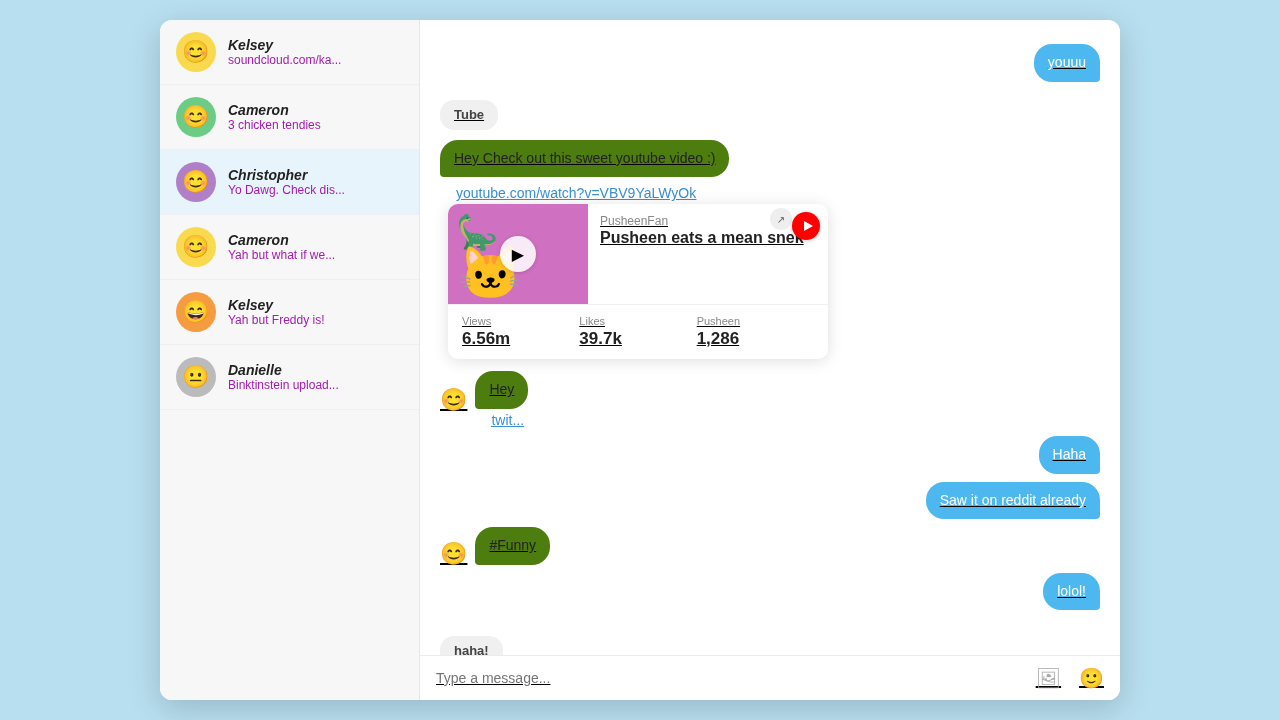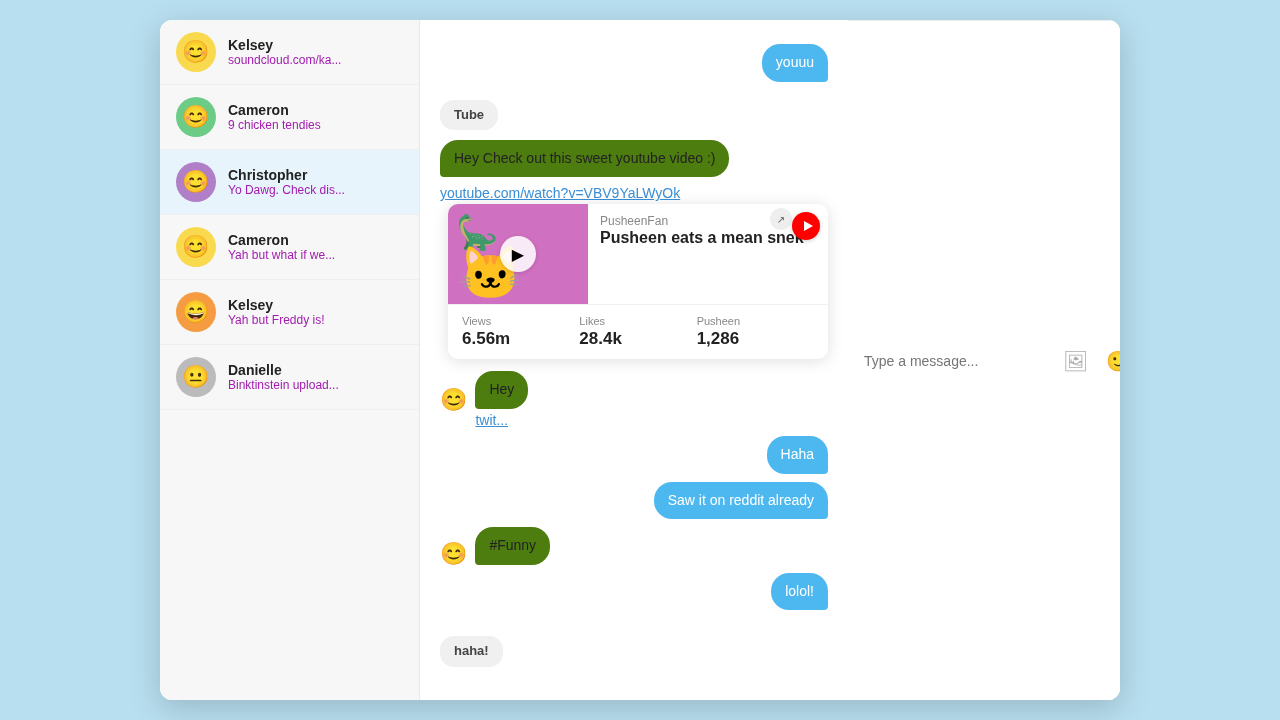"Kelsey" .sidebar-name { font-style: none -> italic }
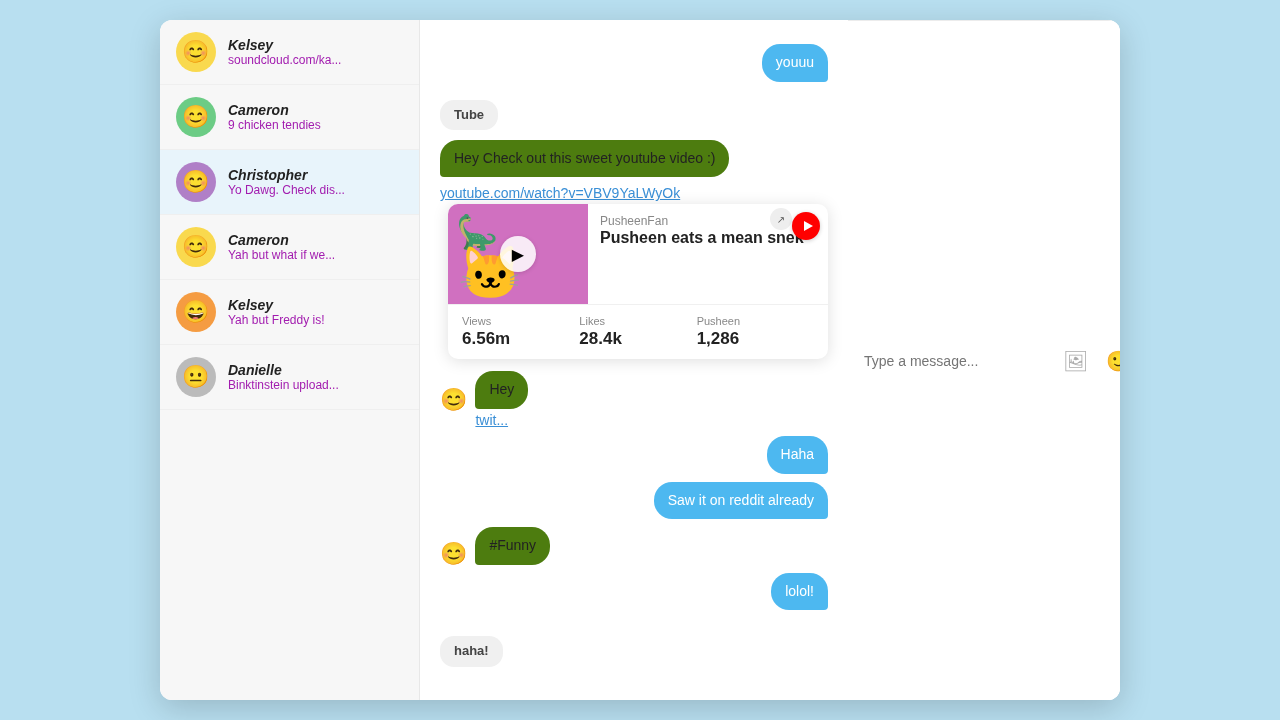"youuu" .chat-area { flex-direction: none -> column; text-decoration: none -> underline }
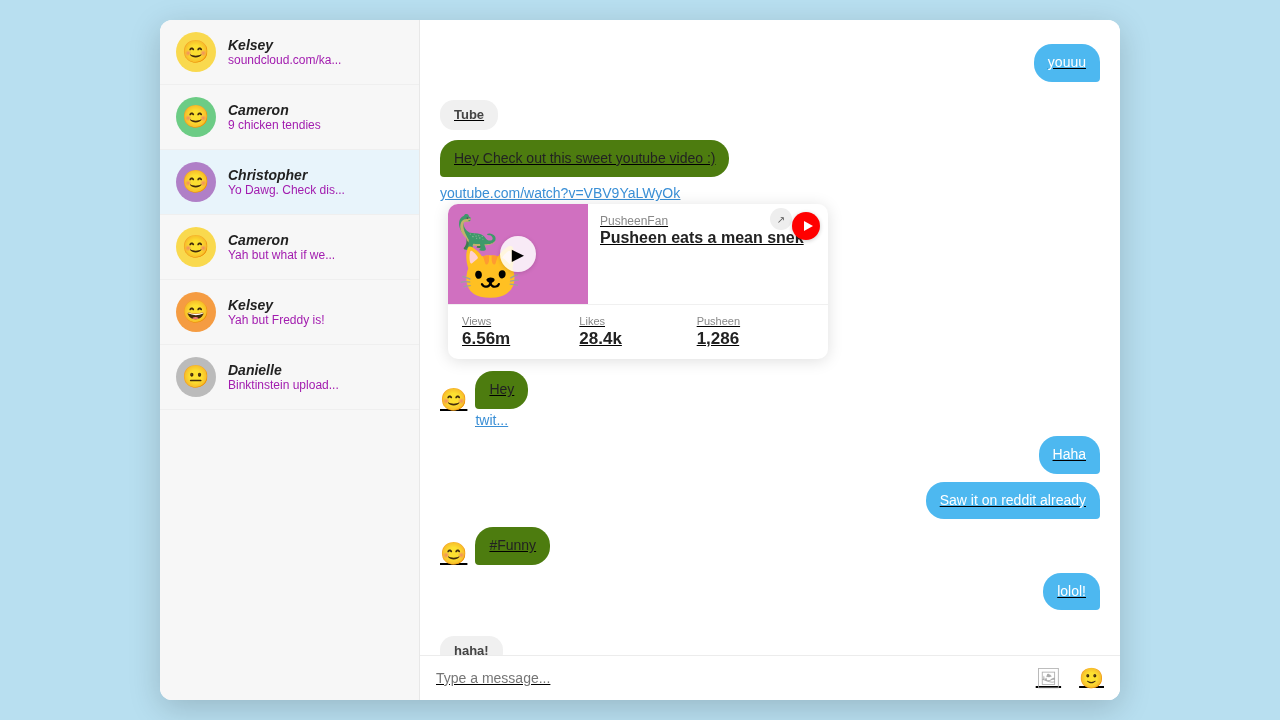"9 chicken tendies" div.sidebar-preview { text: 9 -> 3 }
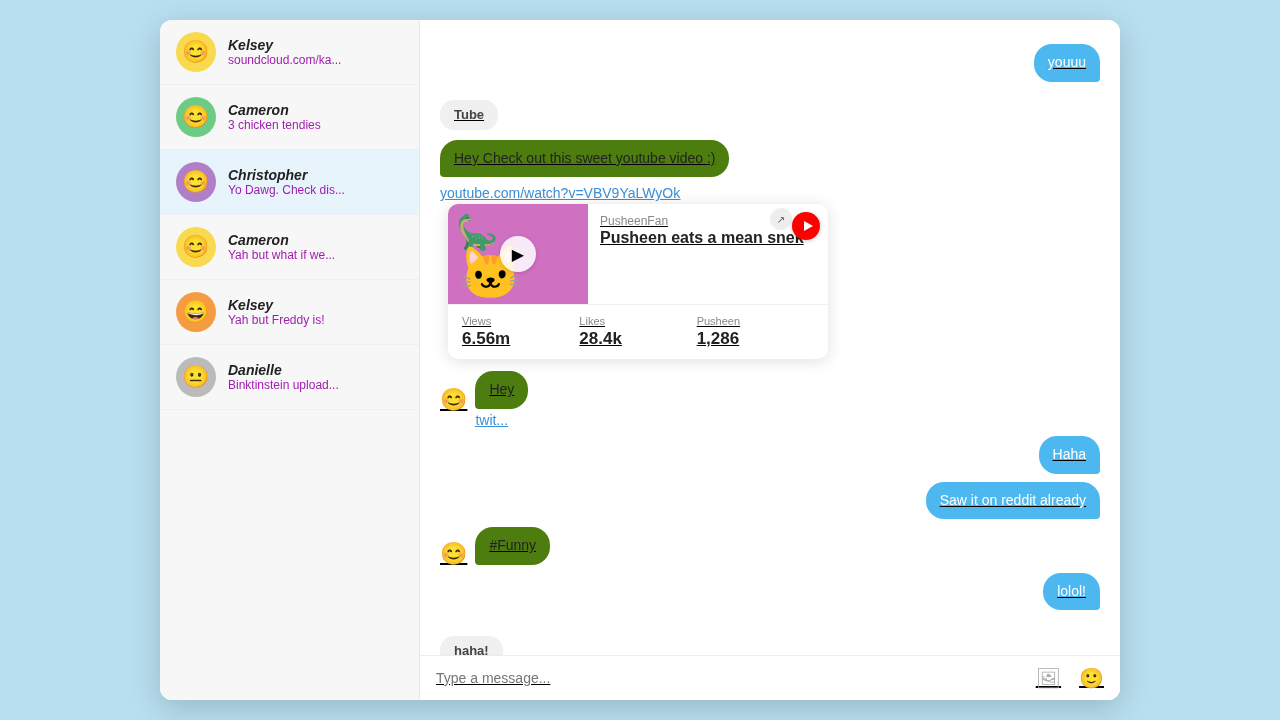"youtube.com/watch?v=VBV9YaLWyOk" .link-text { margin-left: none -> 16px }
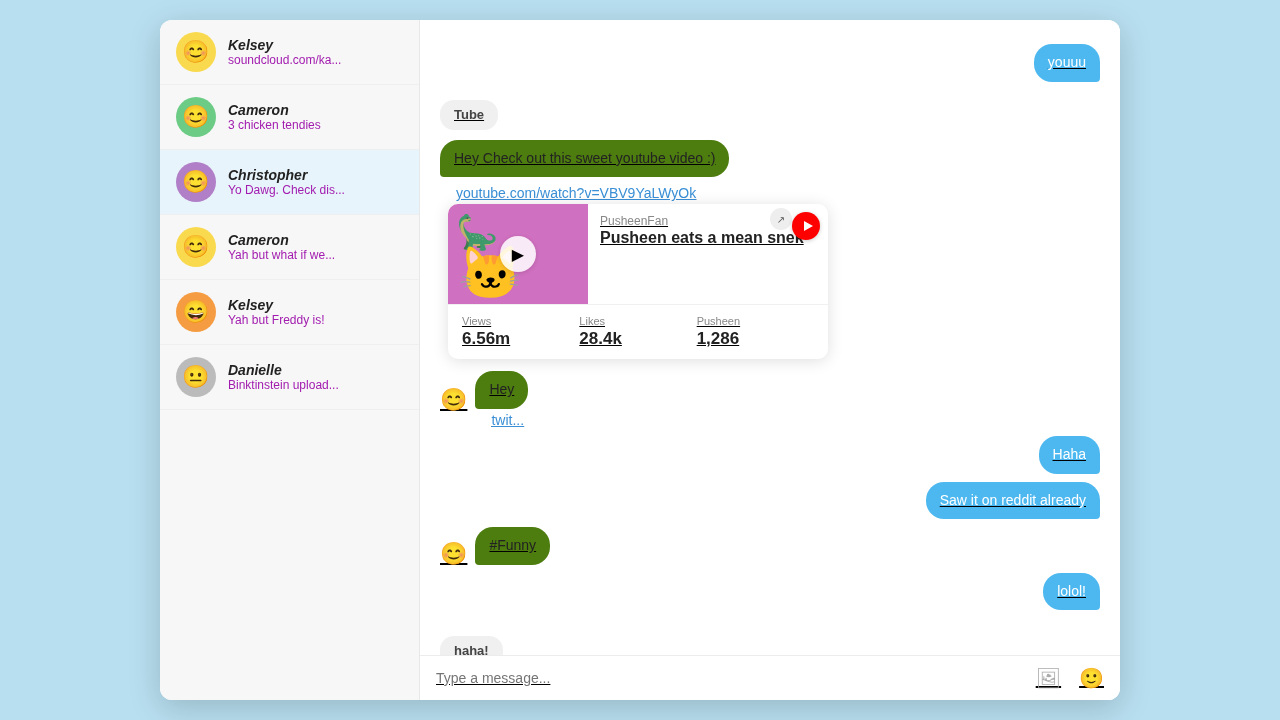"28.4k" span.stat-value { text: 28.4k -> 39.7k }
